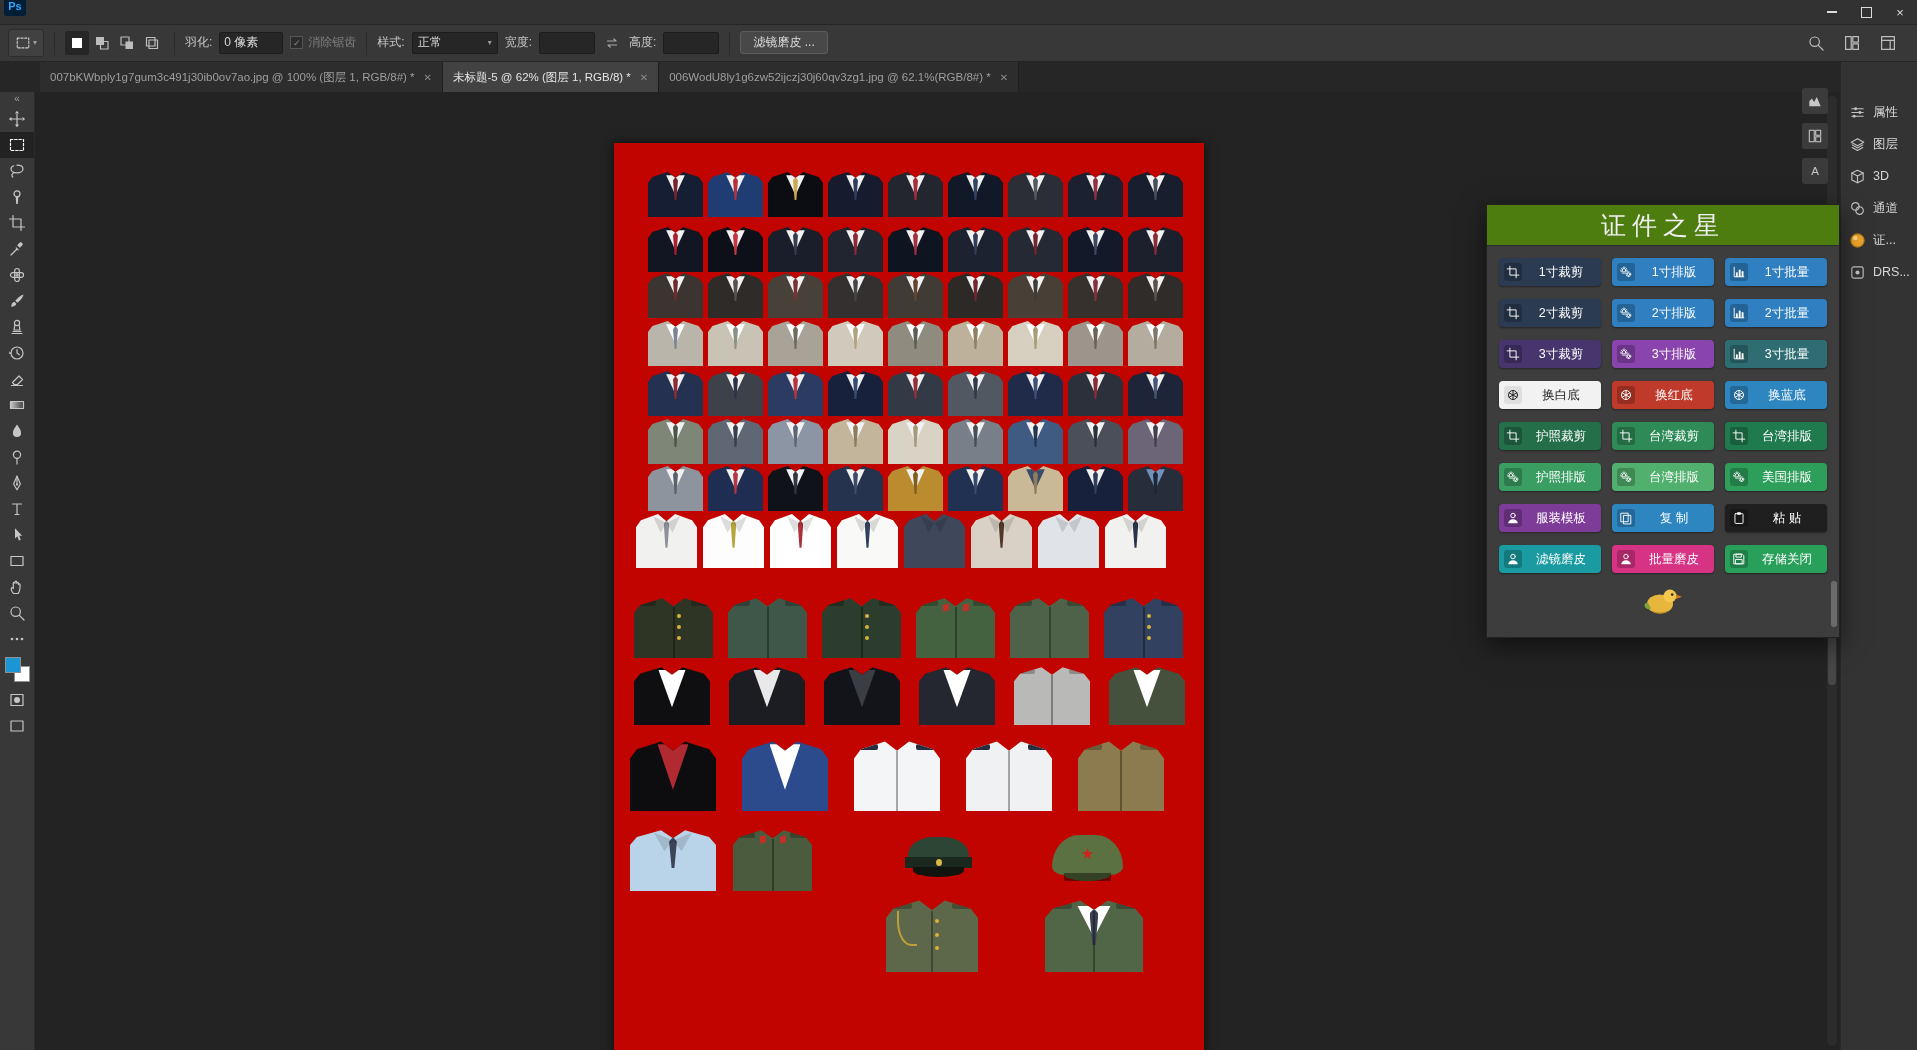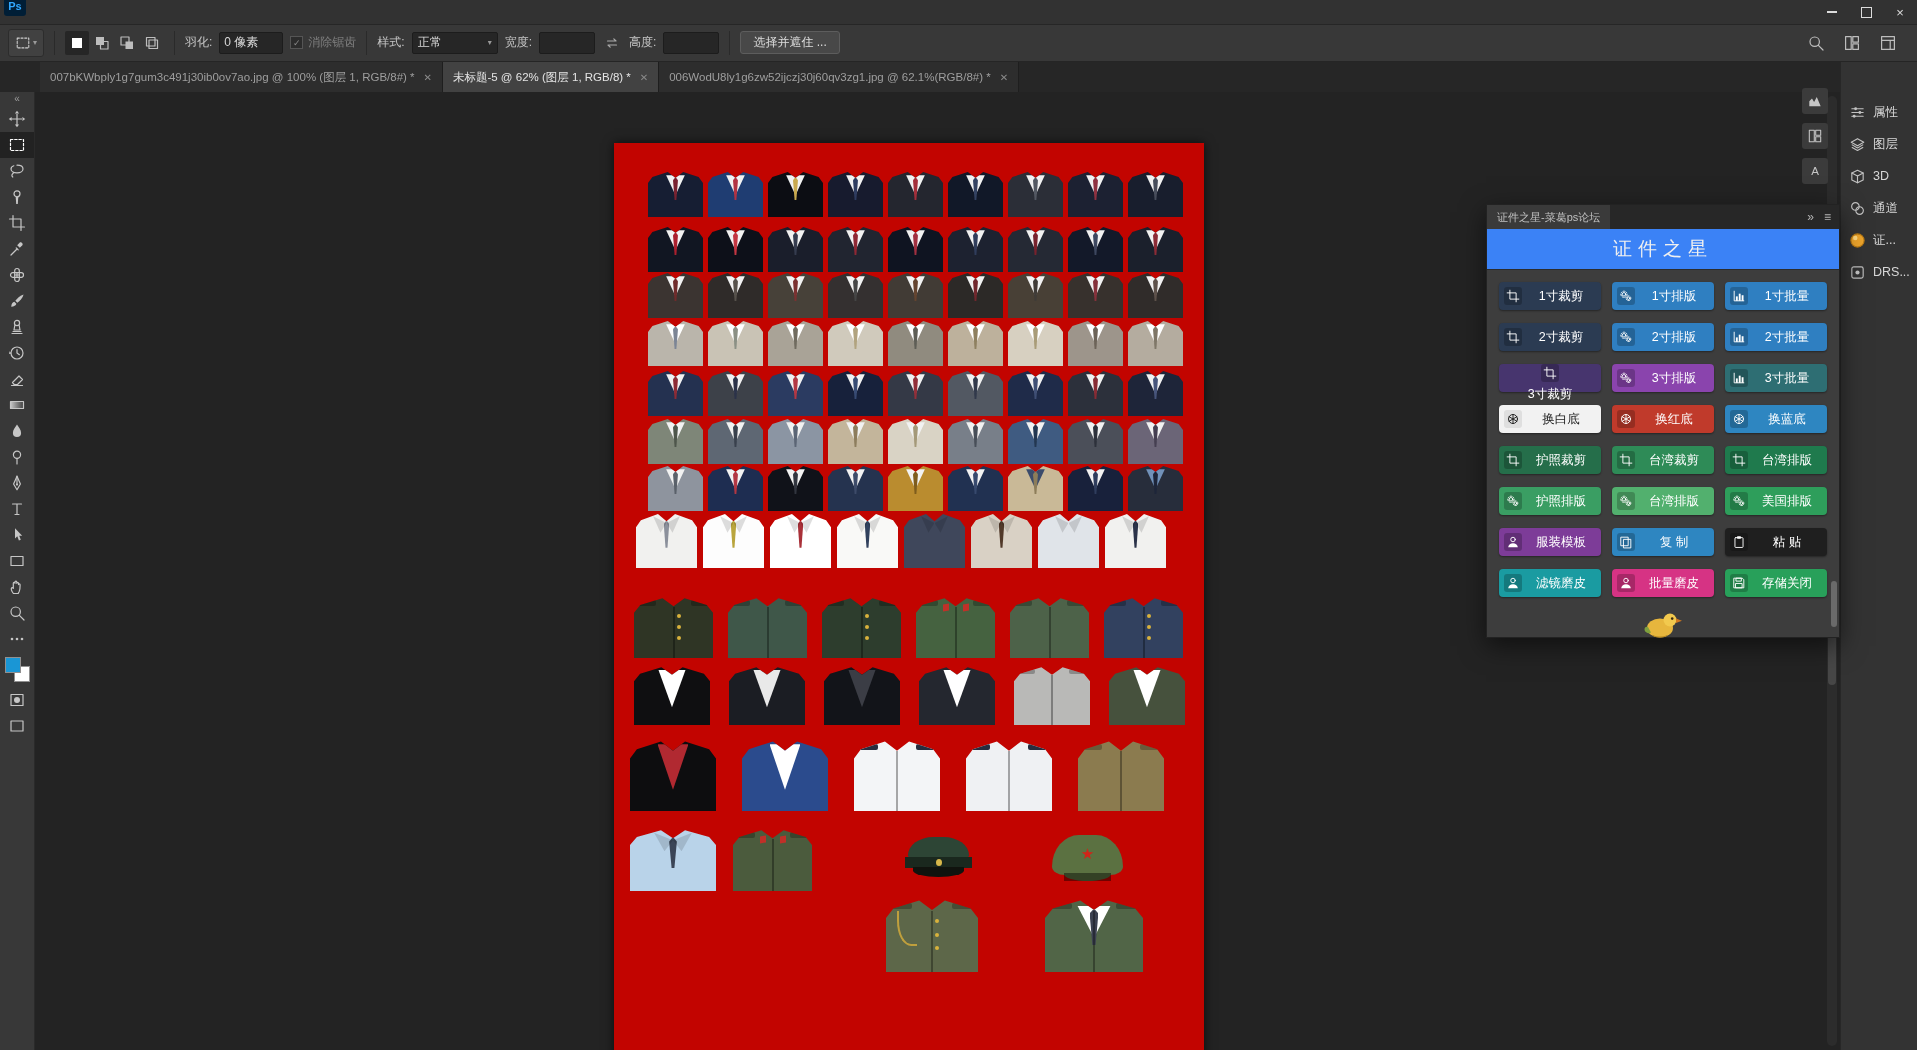"选择并遮住 ..." button.ob-btn { text: 选择并遮住 -> 滤镜磨皮 }
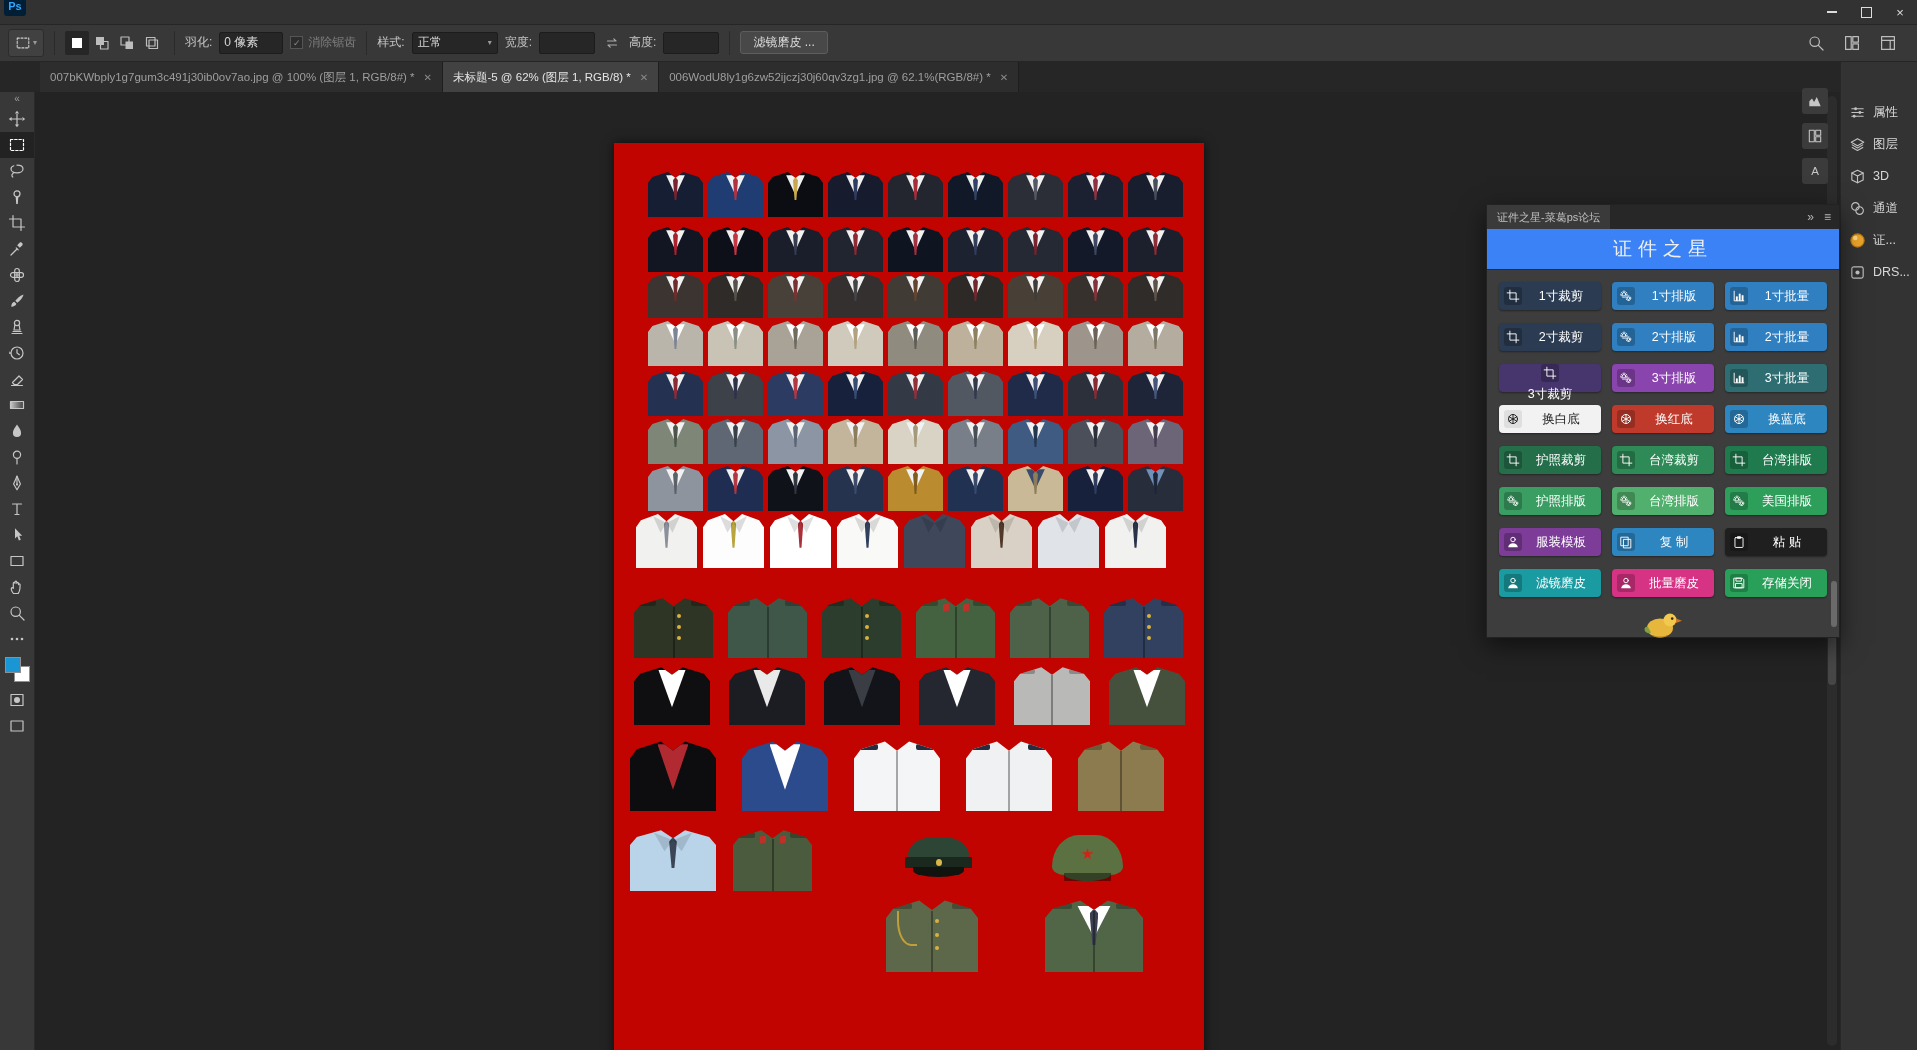"证件之星-菜葛ps论坛" div.p-titlebar { html: <div> <span>证件之星-菜葛ps论坛</span> <span> <span>»</span> <span>≡</span> </span> </div> -> none }
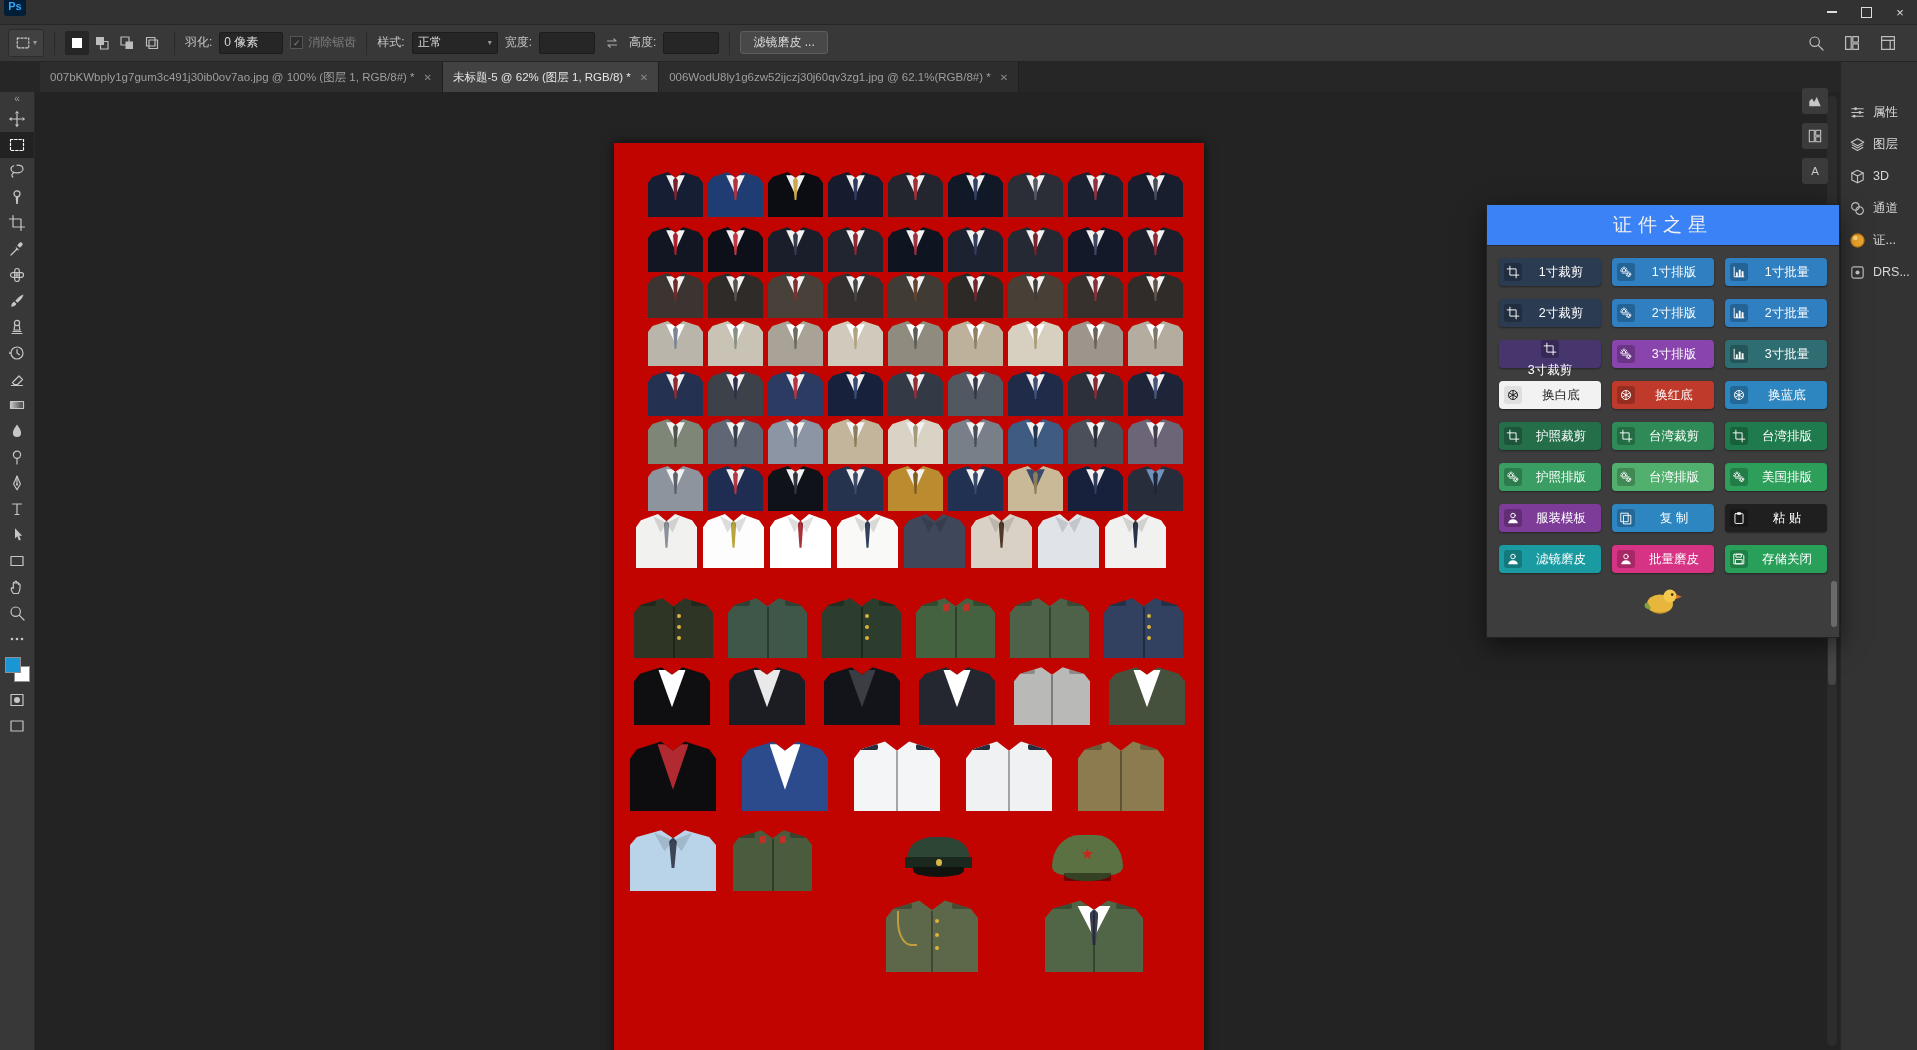"证件之星" .p-header { background: #3b82f6 -> #4d7c0f; font-size: 19px -> 25px }
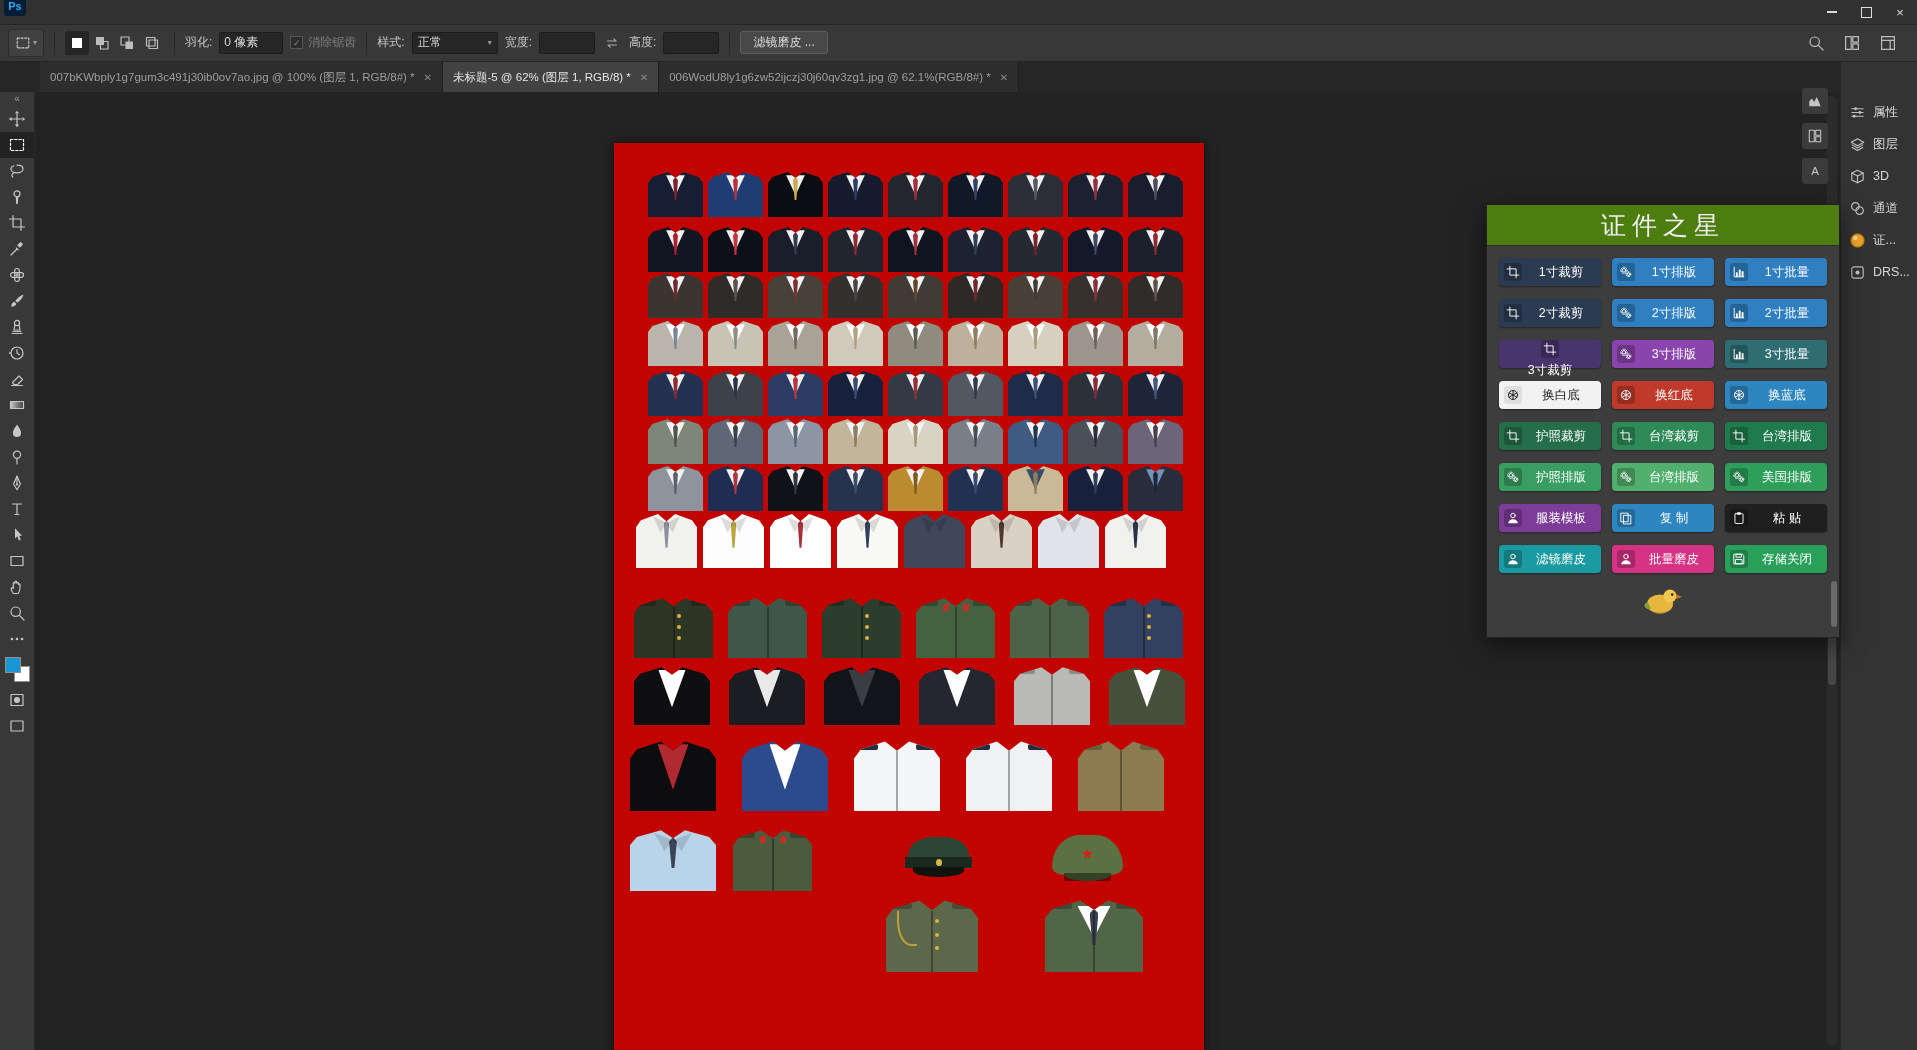"3寸裁剪" div.pbtn { flex-direction: column -> none }
